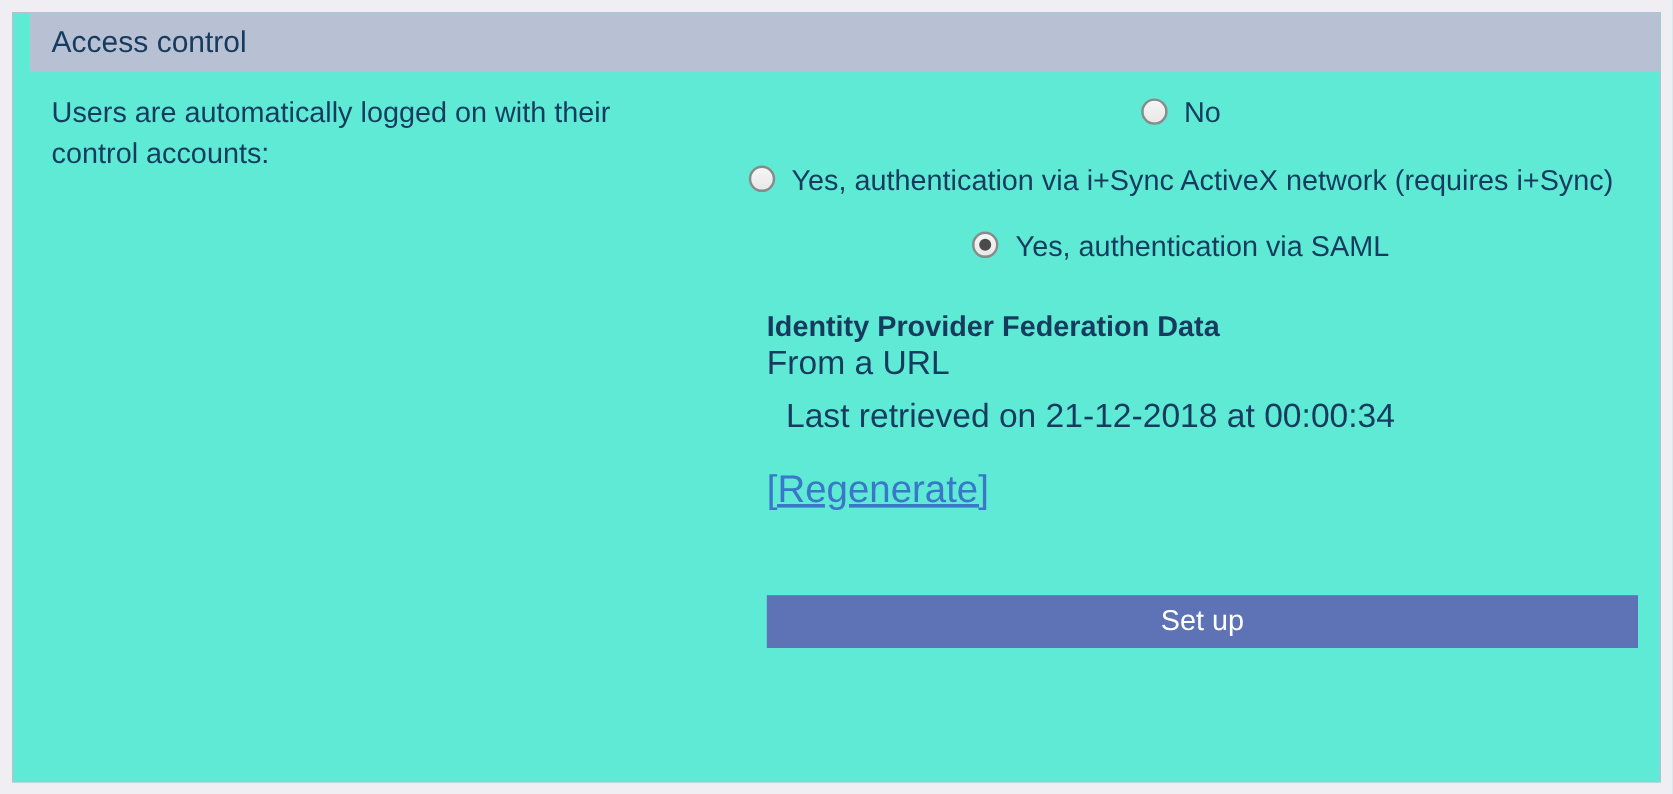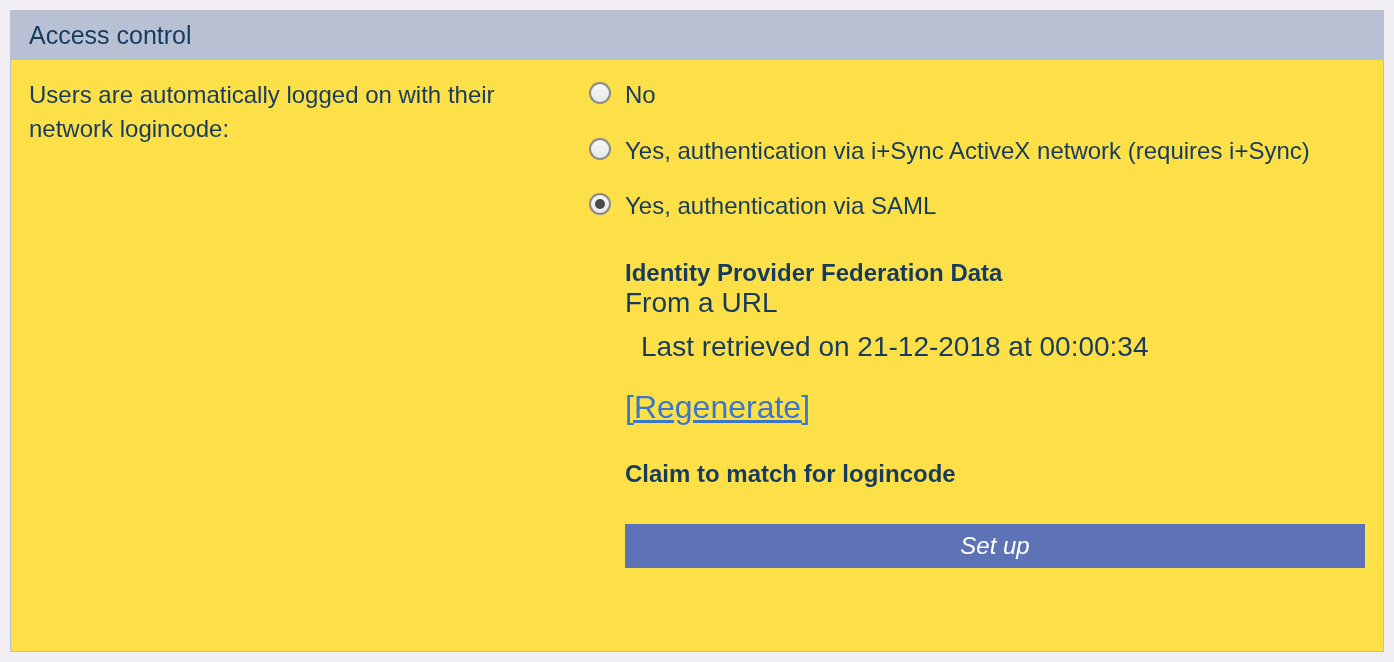"Access control" .panel { background: #fde047 -> #5eead4; padding-left: none -> 14px }
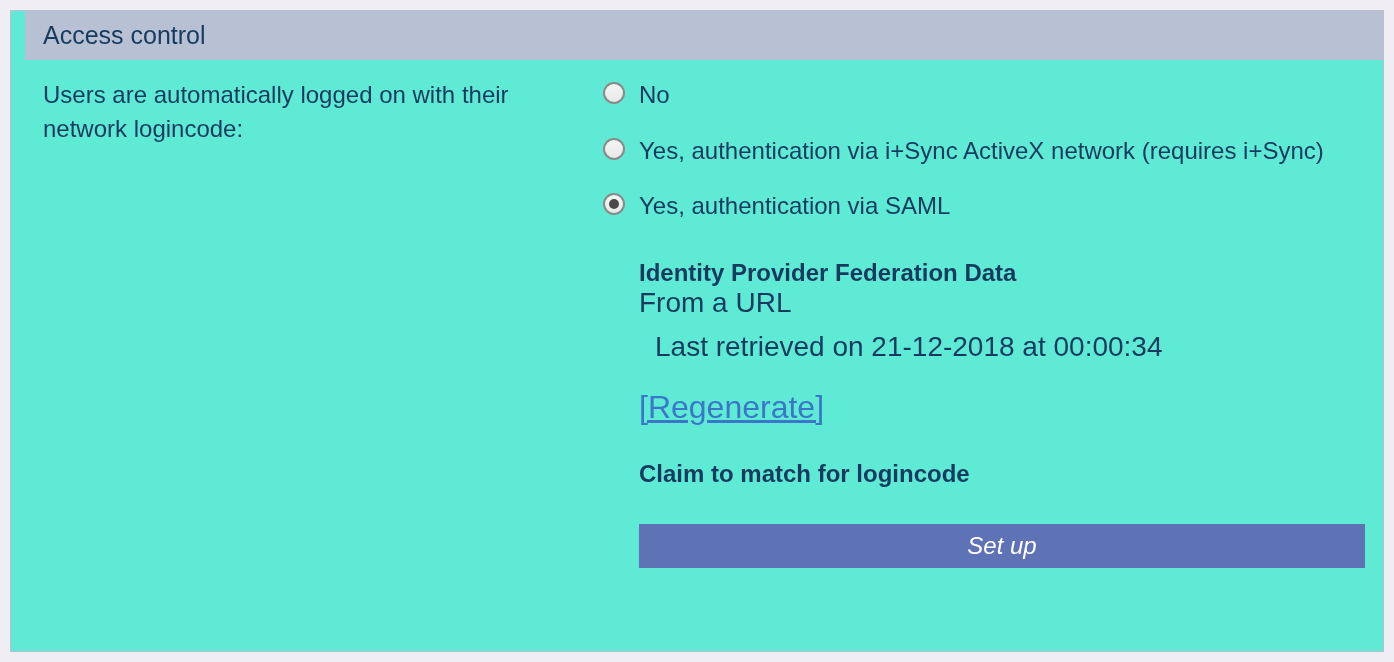"Users are automatically logged on" div.setting-label { text: network logincode -> control accounts }
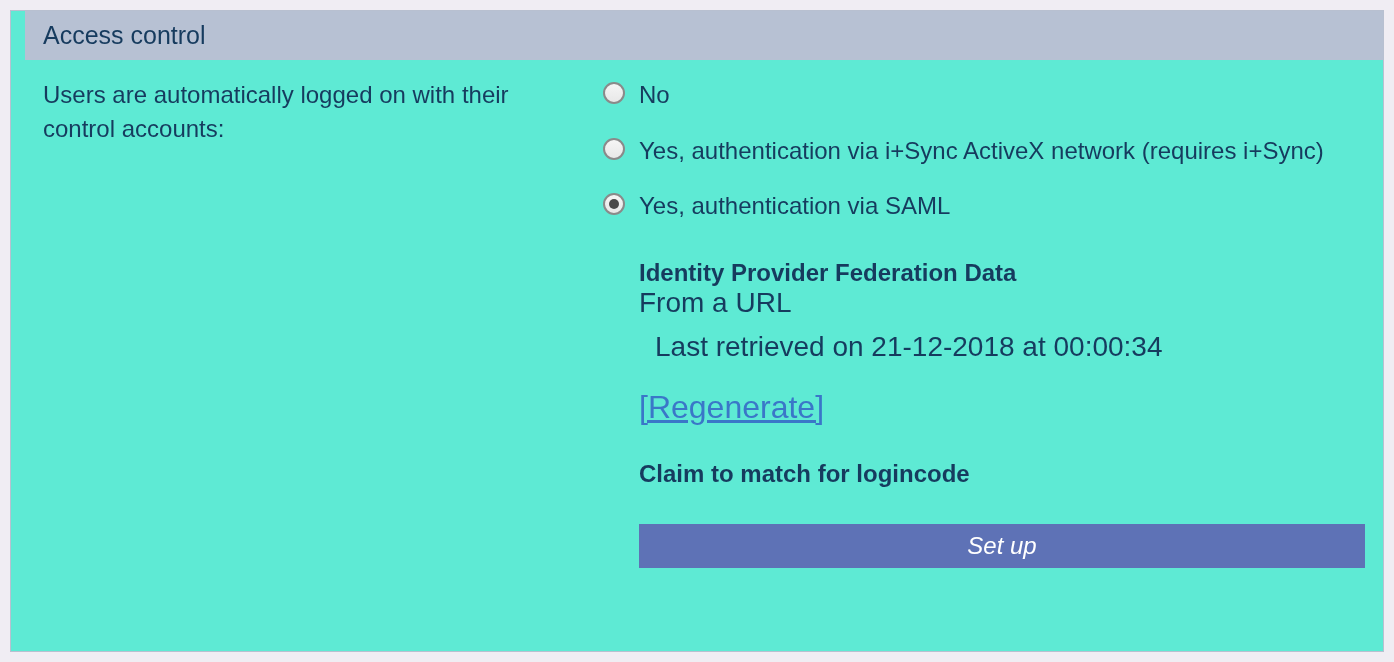"No" .radio-group { align-items: none -> center }
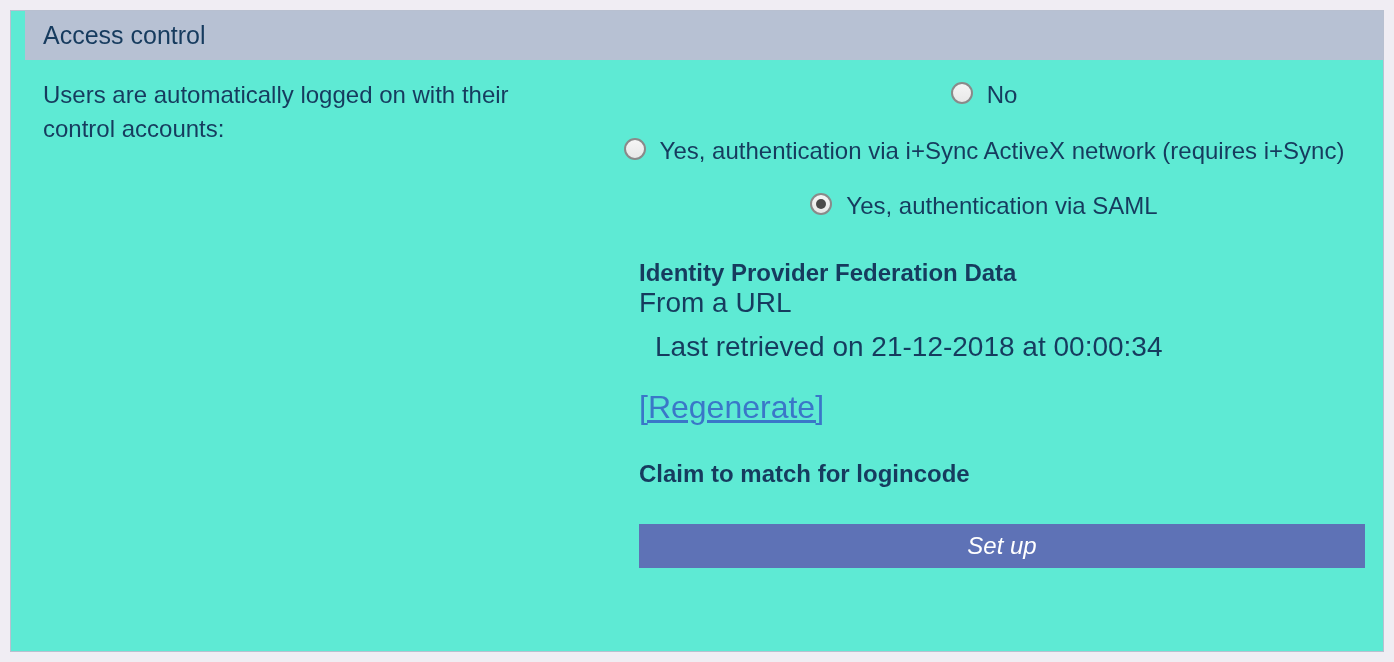"Claim to match for logincode" div.detail-heading { html: <div>Claim to match for logincode</div> -> none }
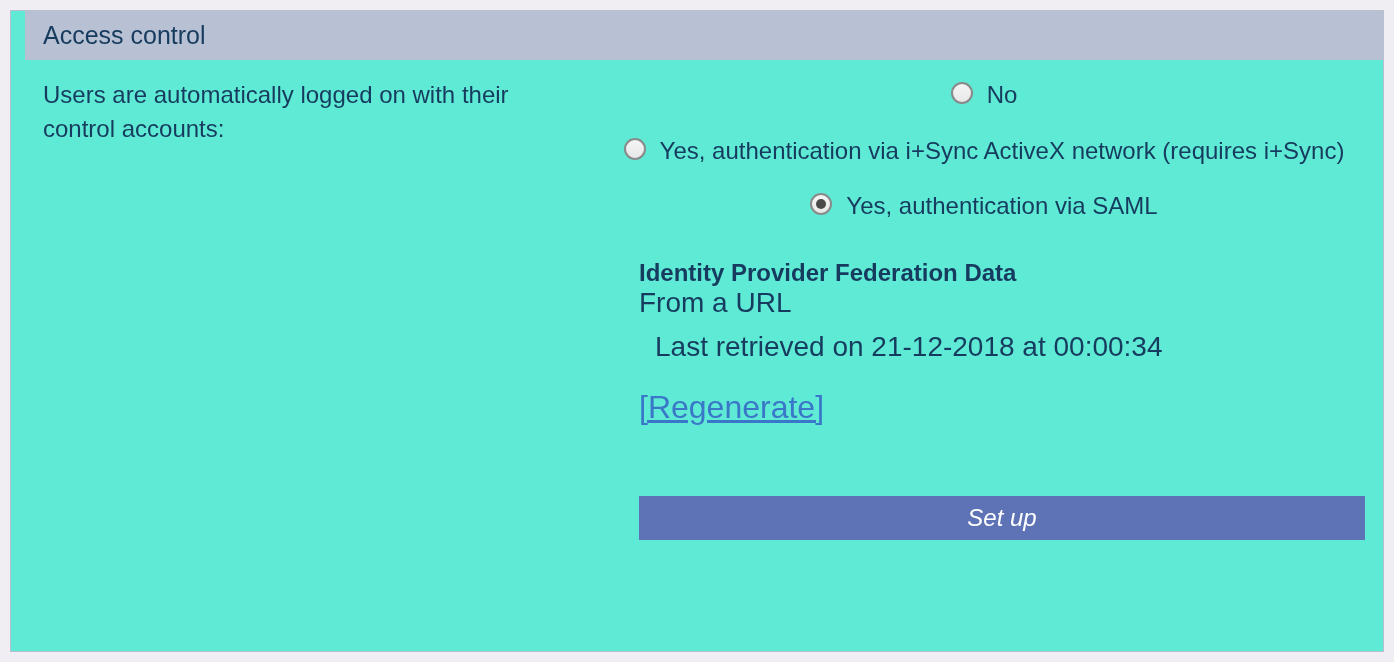"Set up" .setup-button { font-style: italic -> none }
